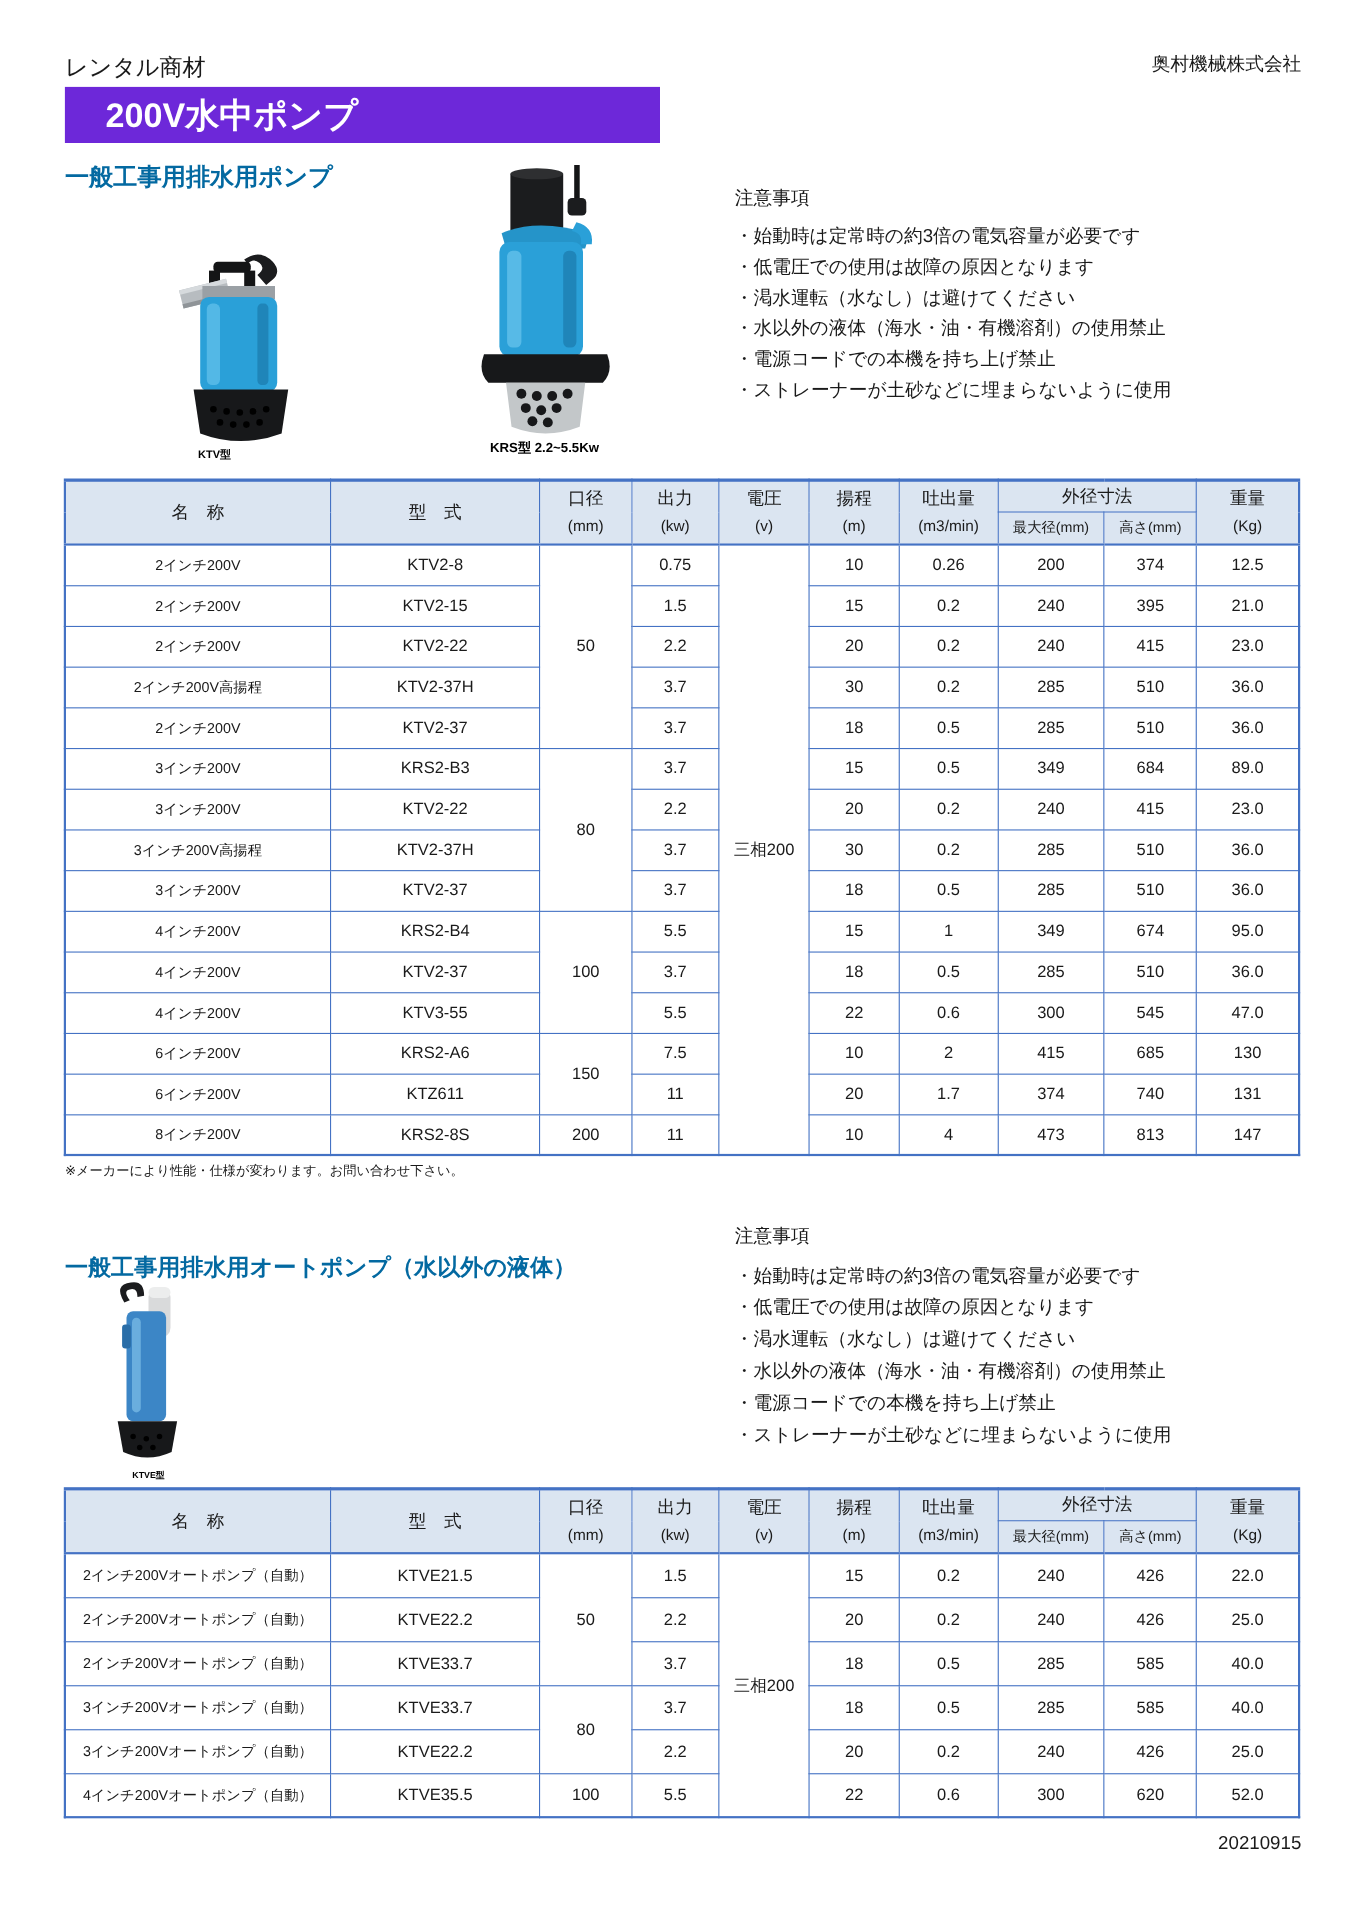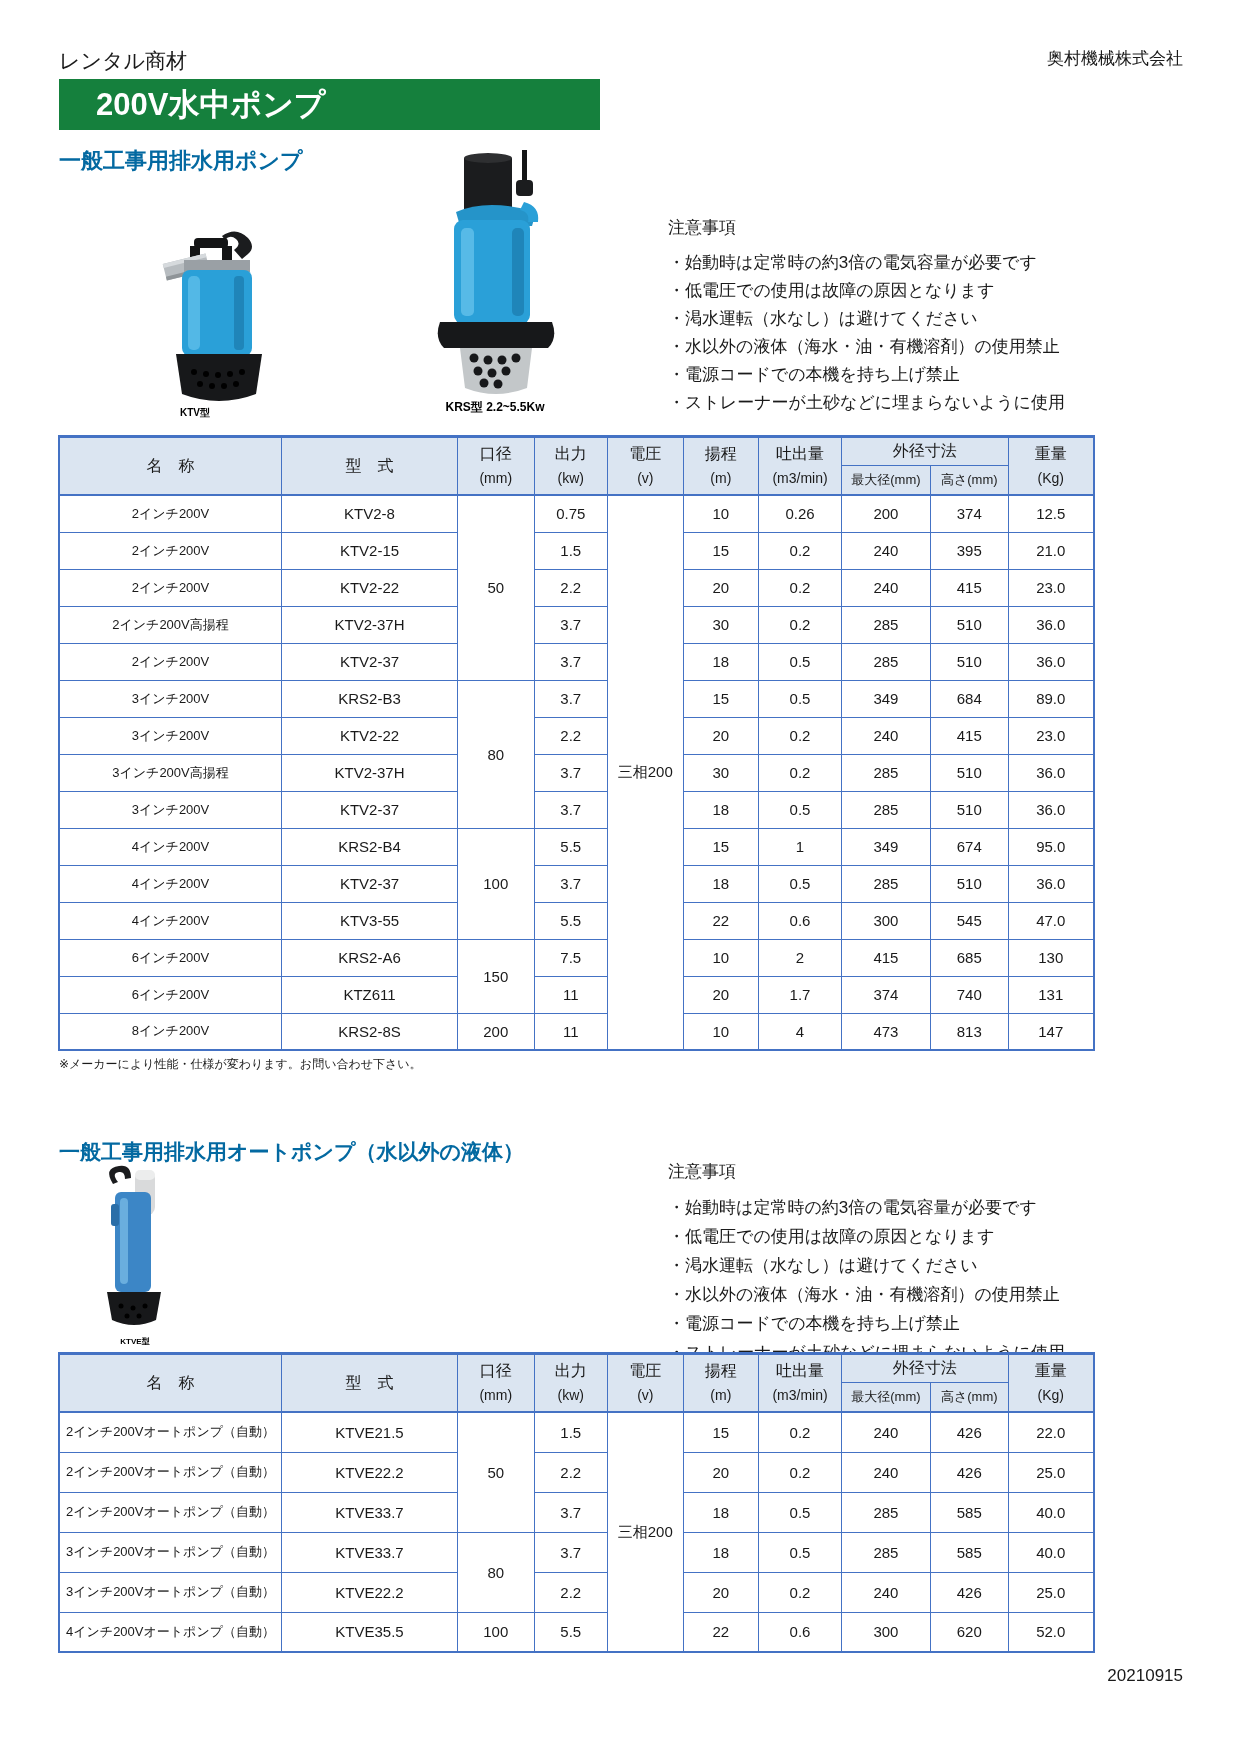"200V水中ポンプ" .title-bar { background: #15803d -> #6d28d9 }
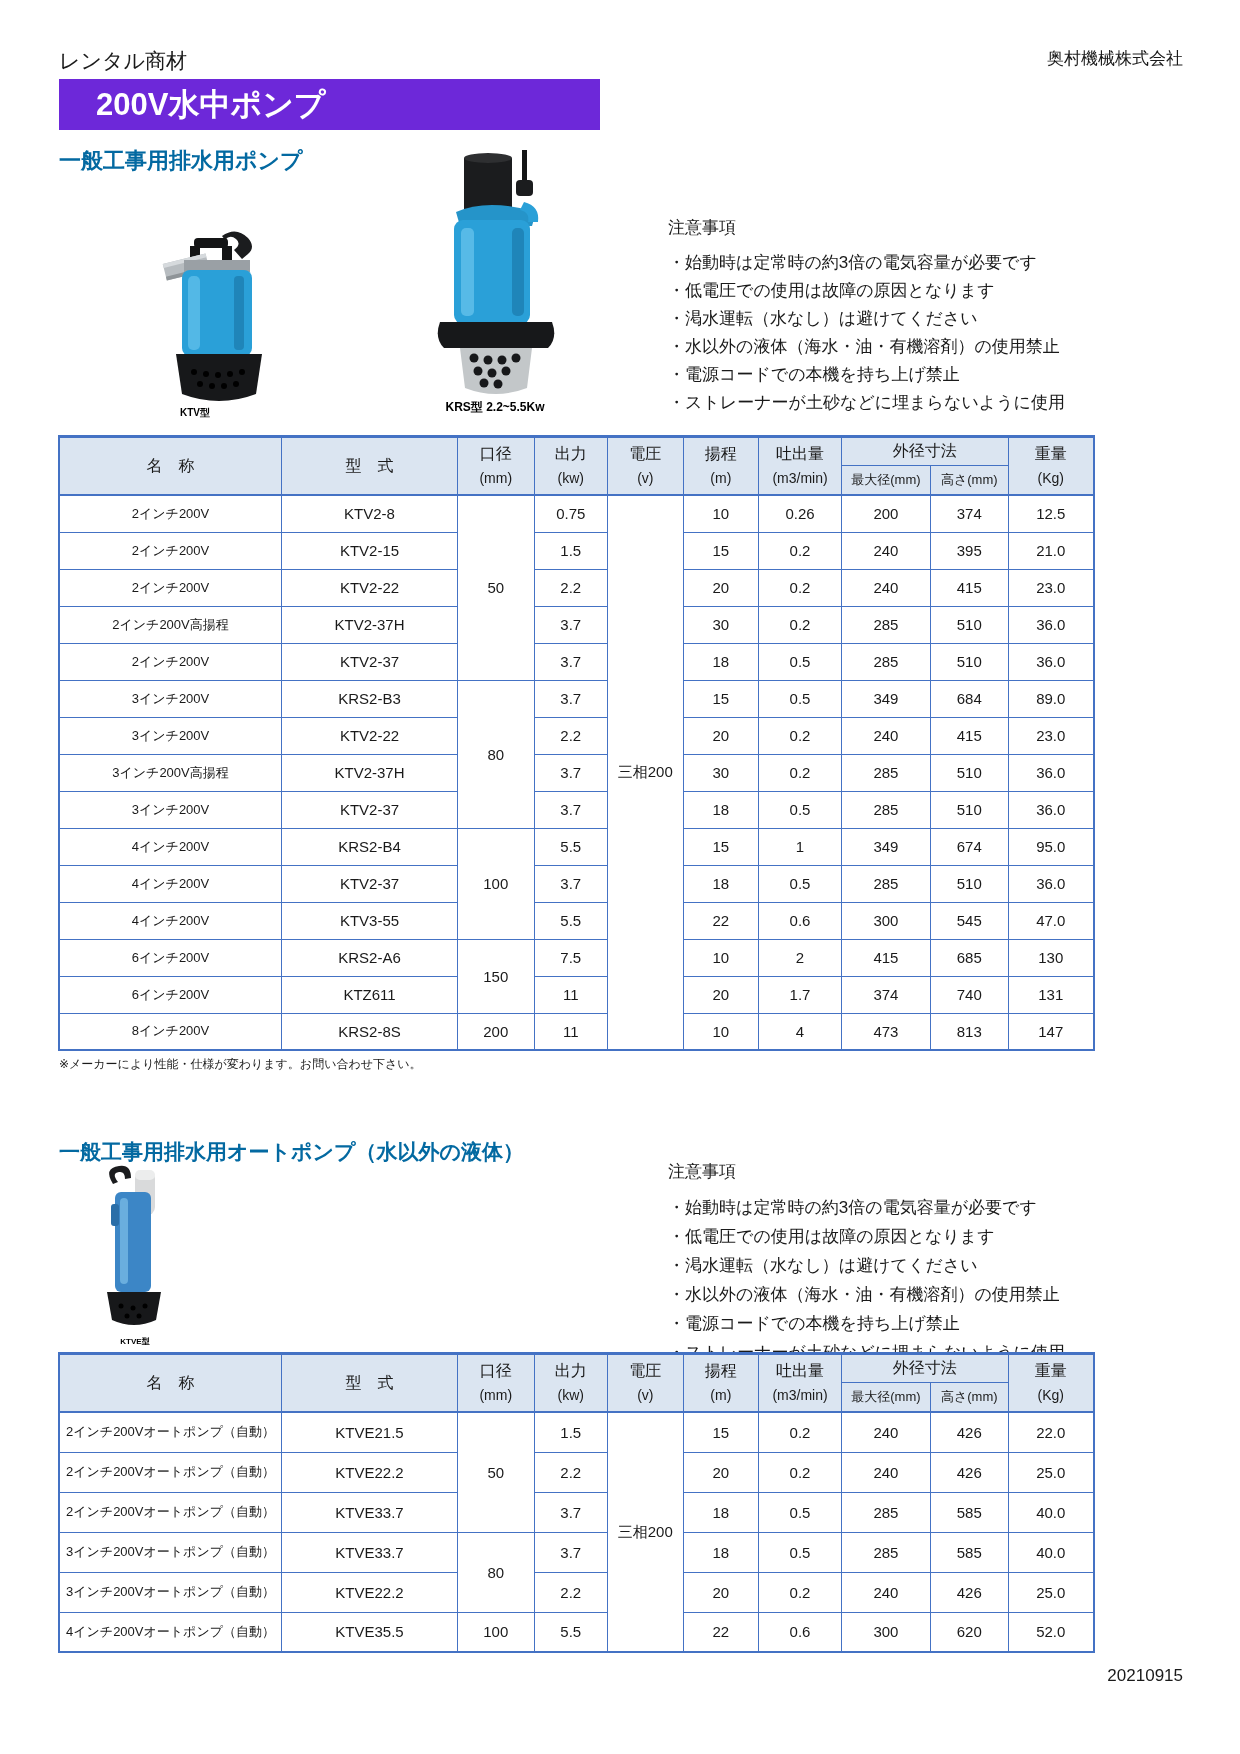"注意事項" .notes { margin-top: 48px -> none }
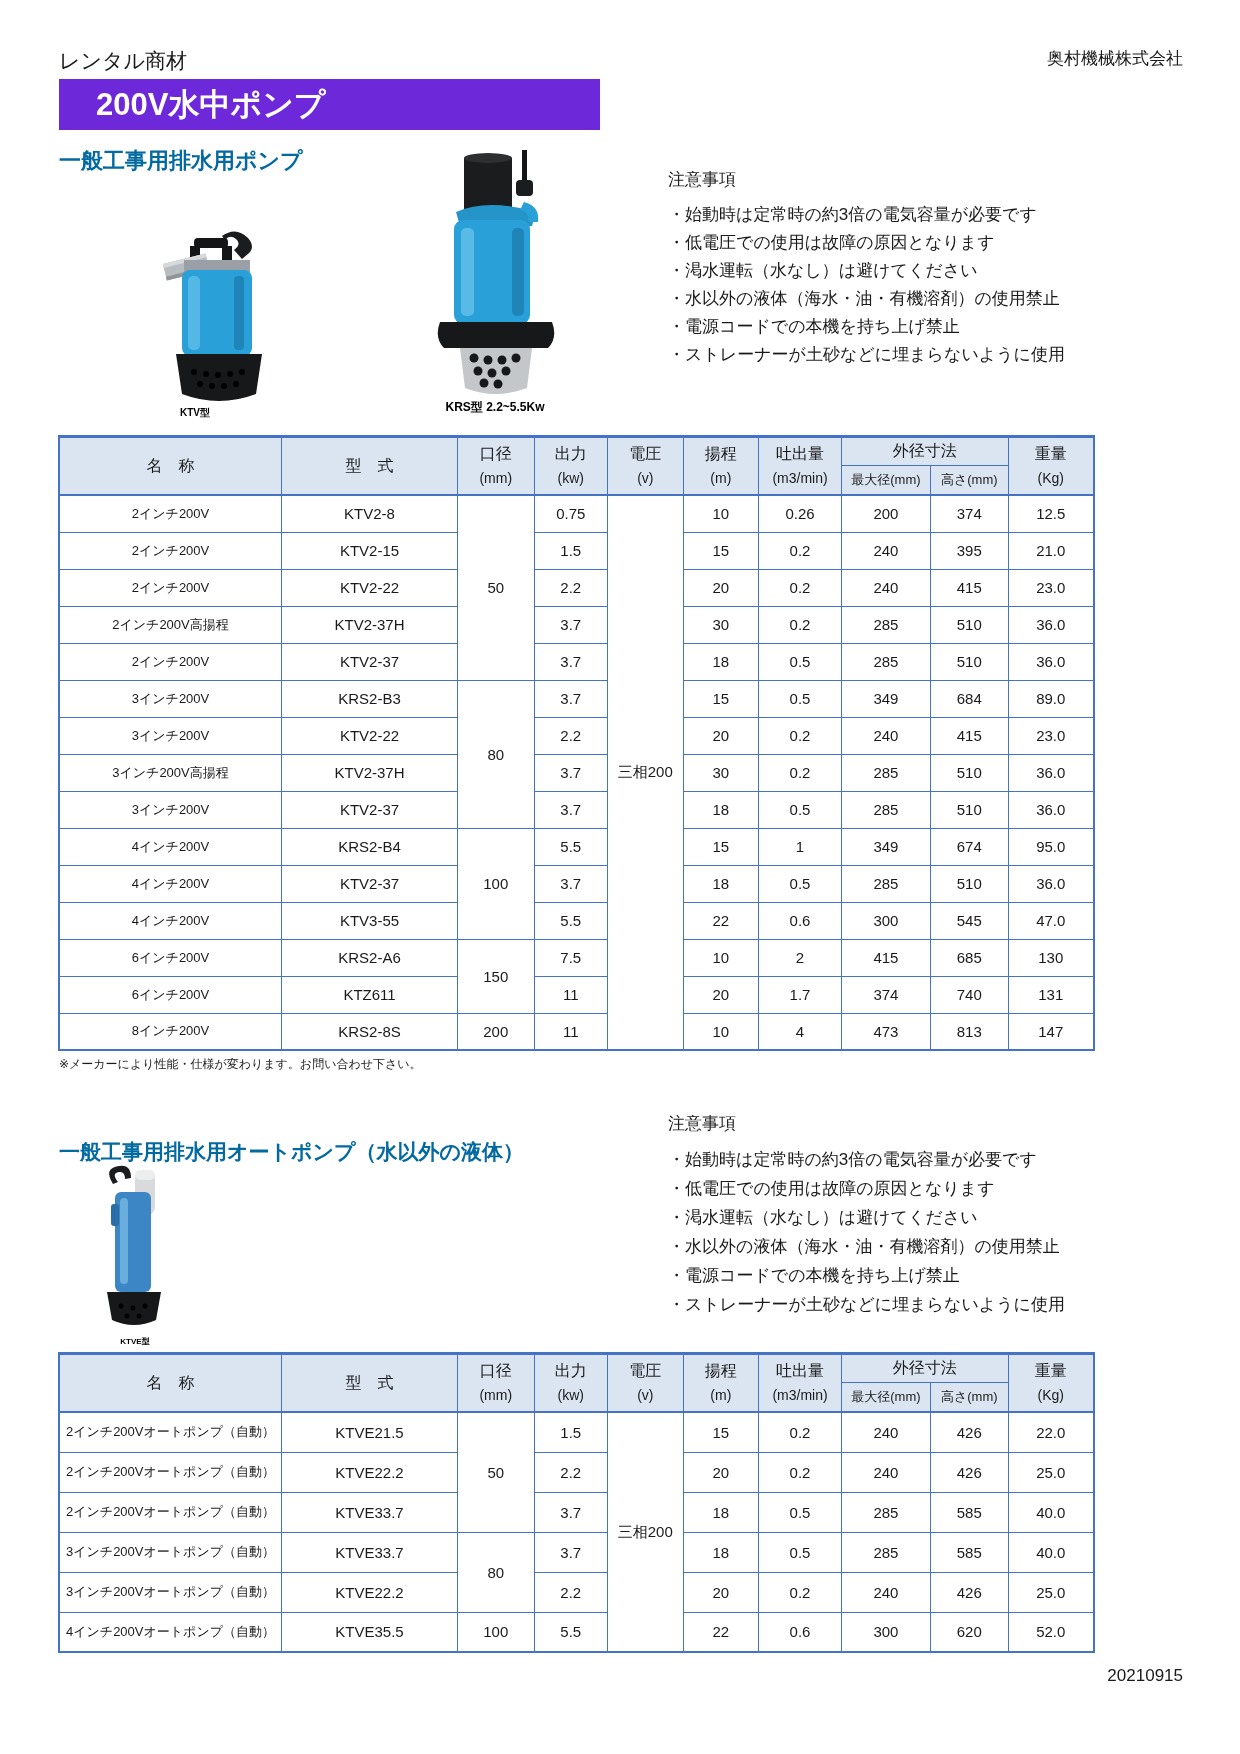"名 称" table.spec { width: 1037px -> 1124px }
